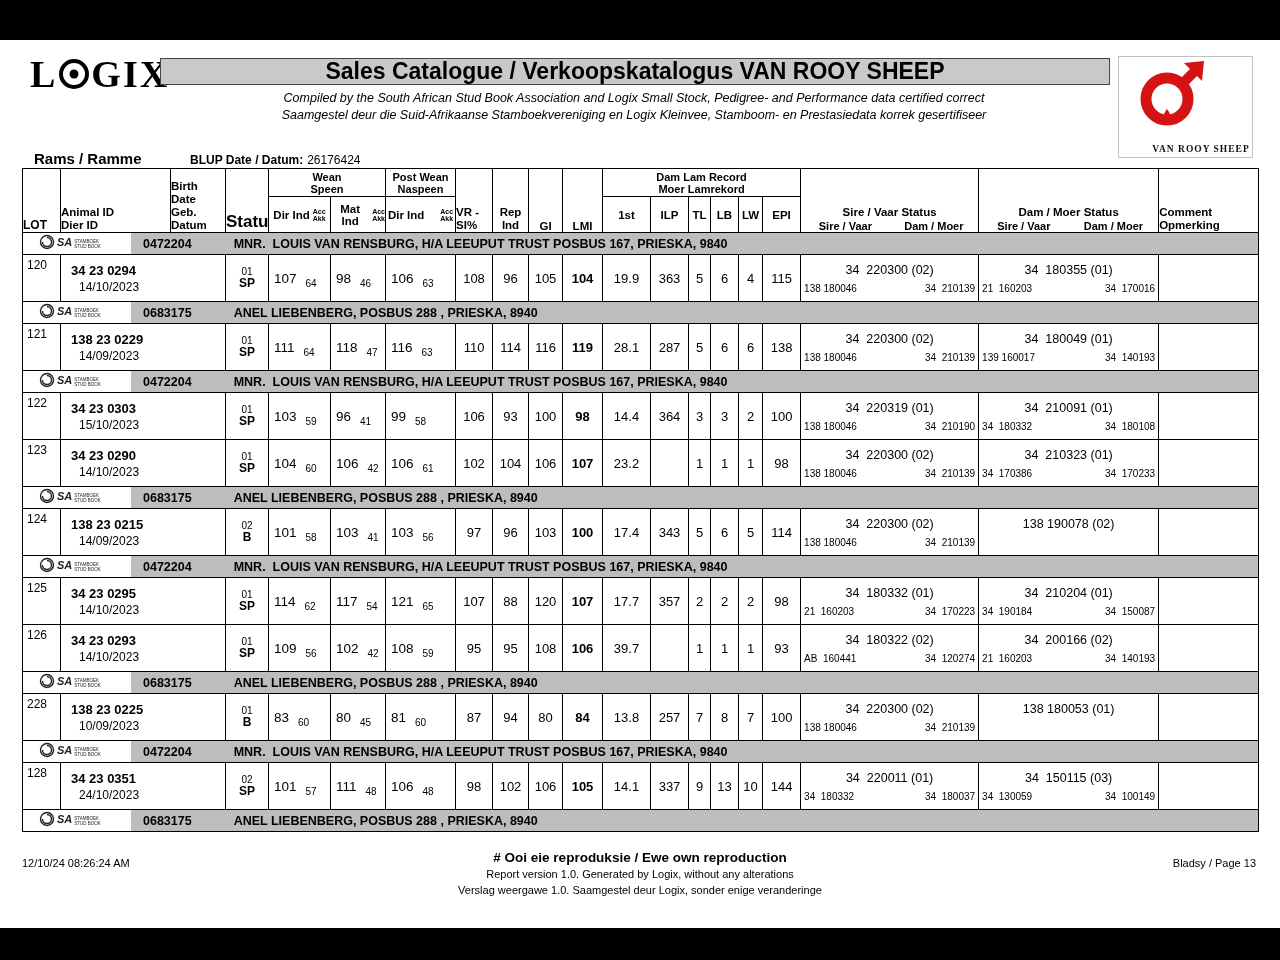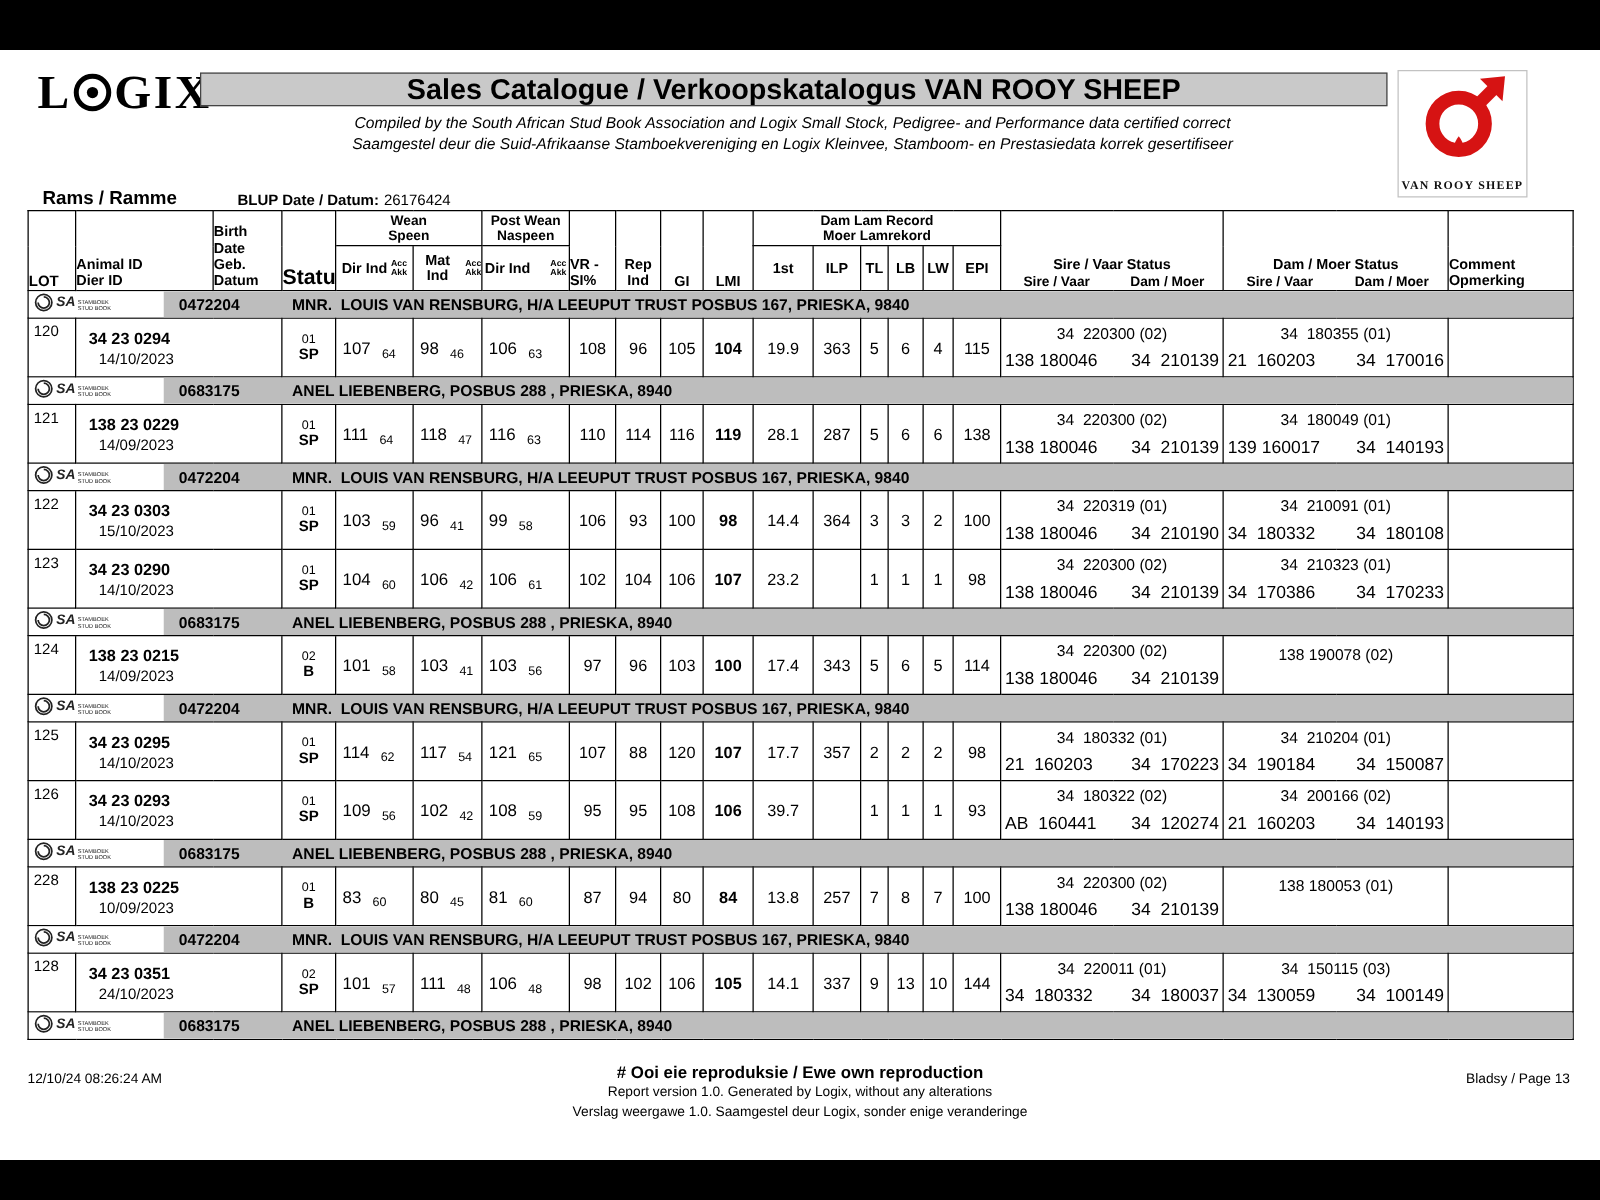"VAN ROOY SHEEP" .vr-box { padding-left: none -> 31px }
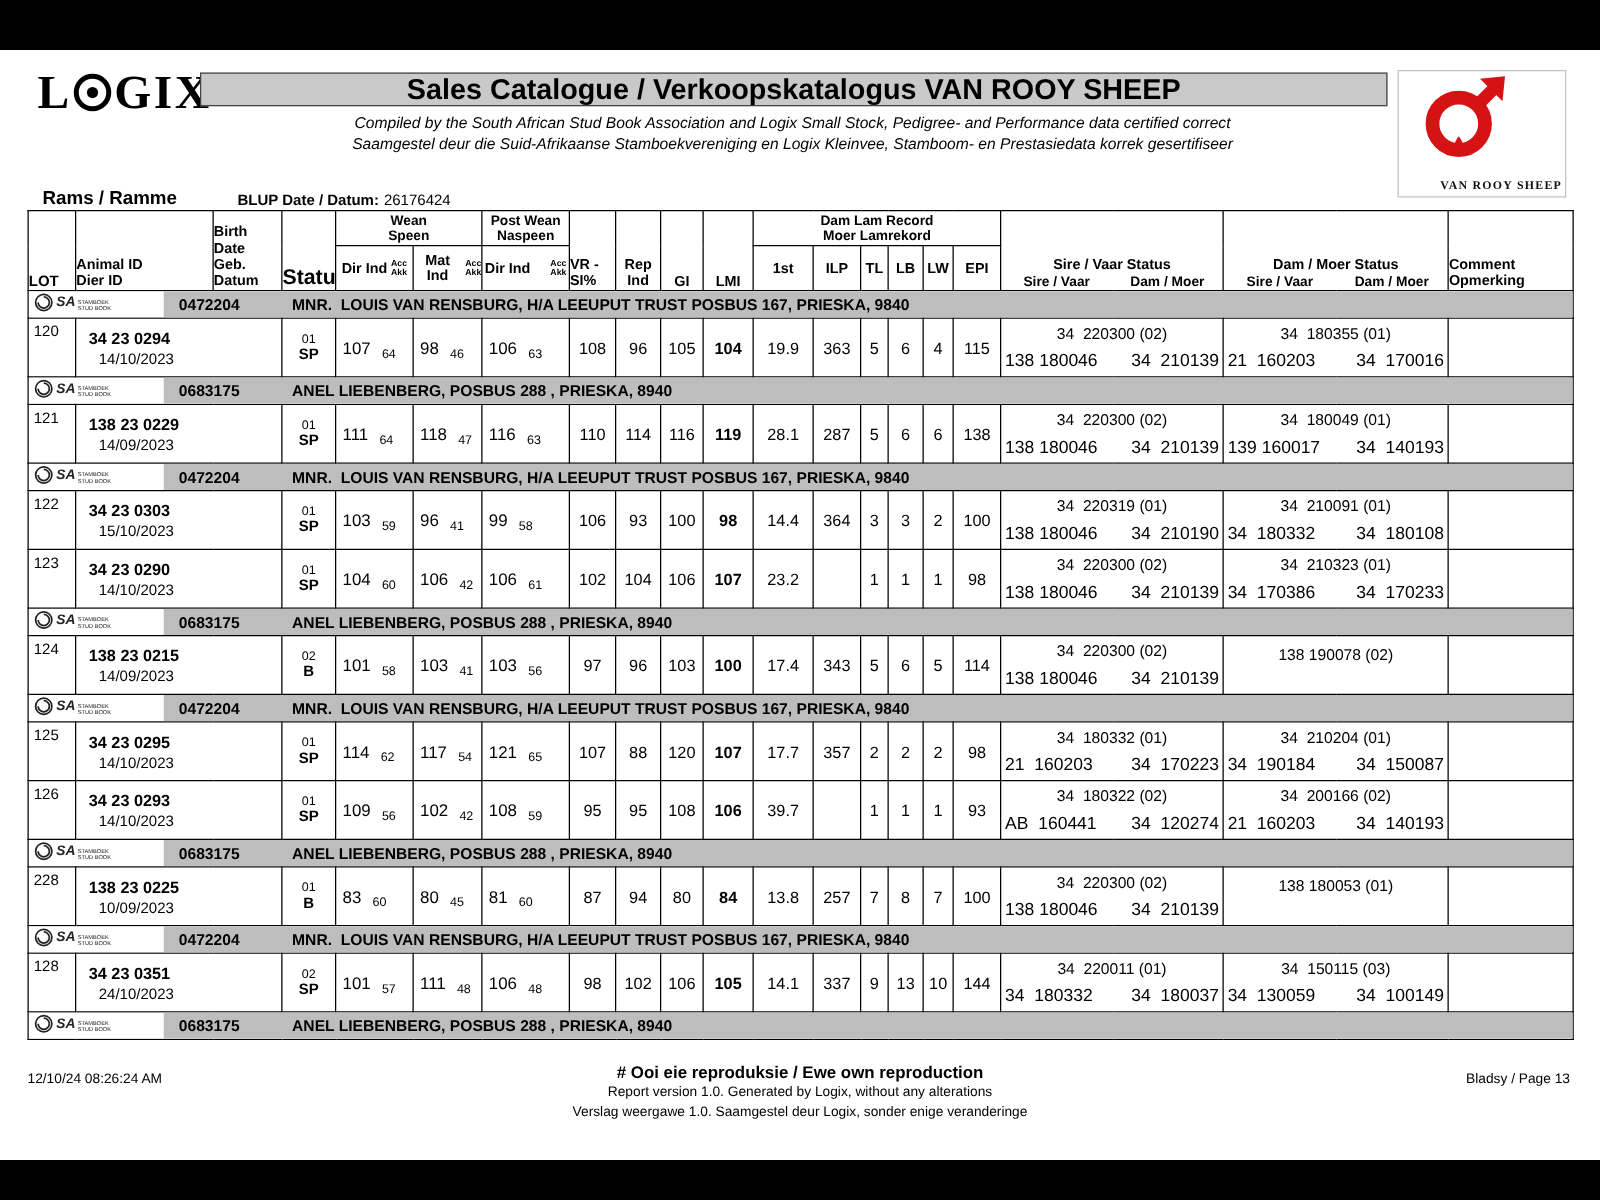"SA" .sa-logo { left: 4px -> 16px }
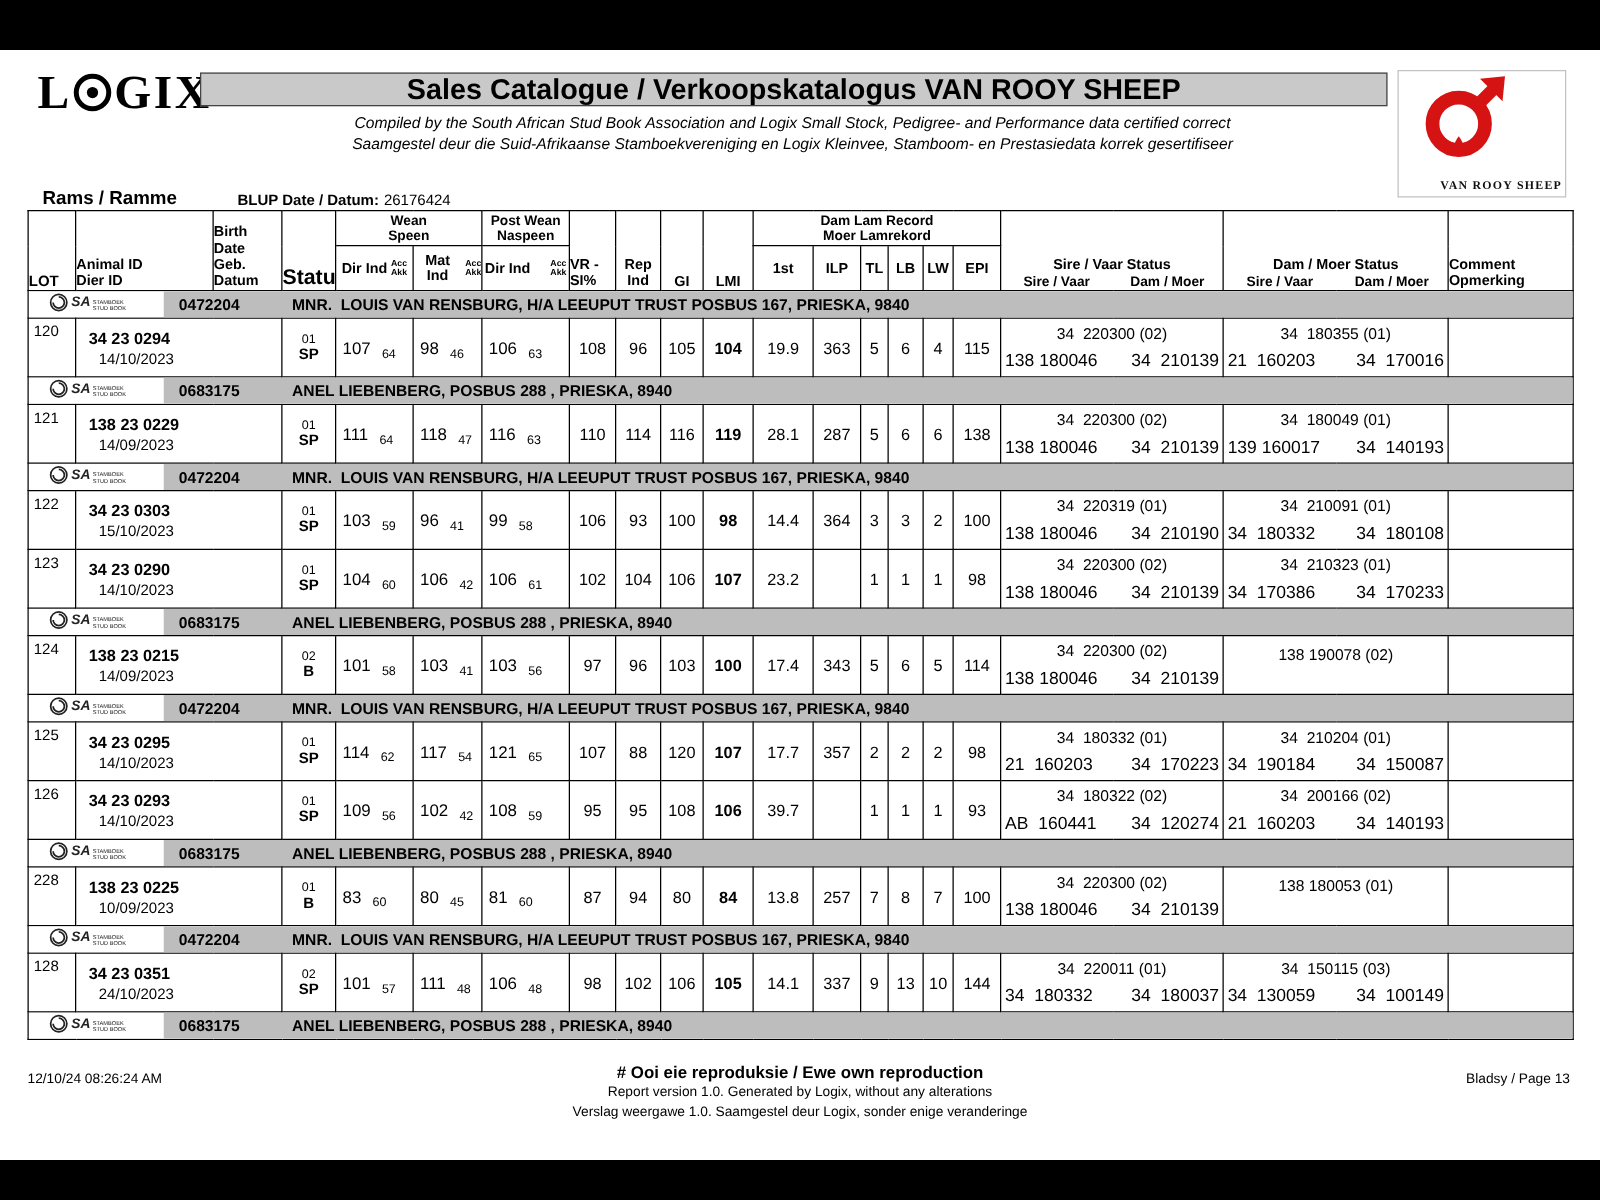"138 180046" .st-bot { font-size: 14px -> 10px }
